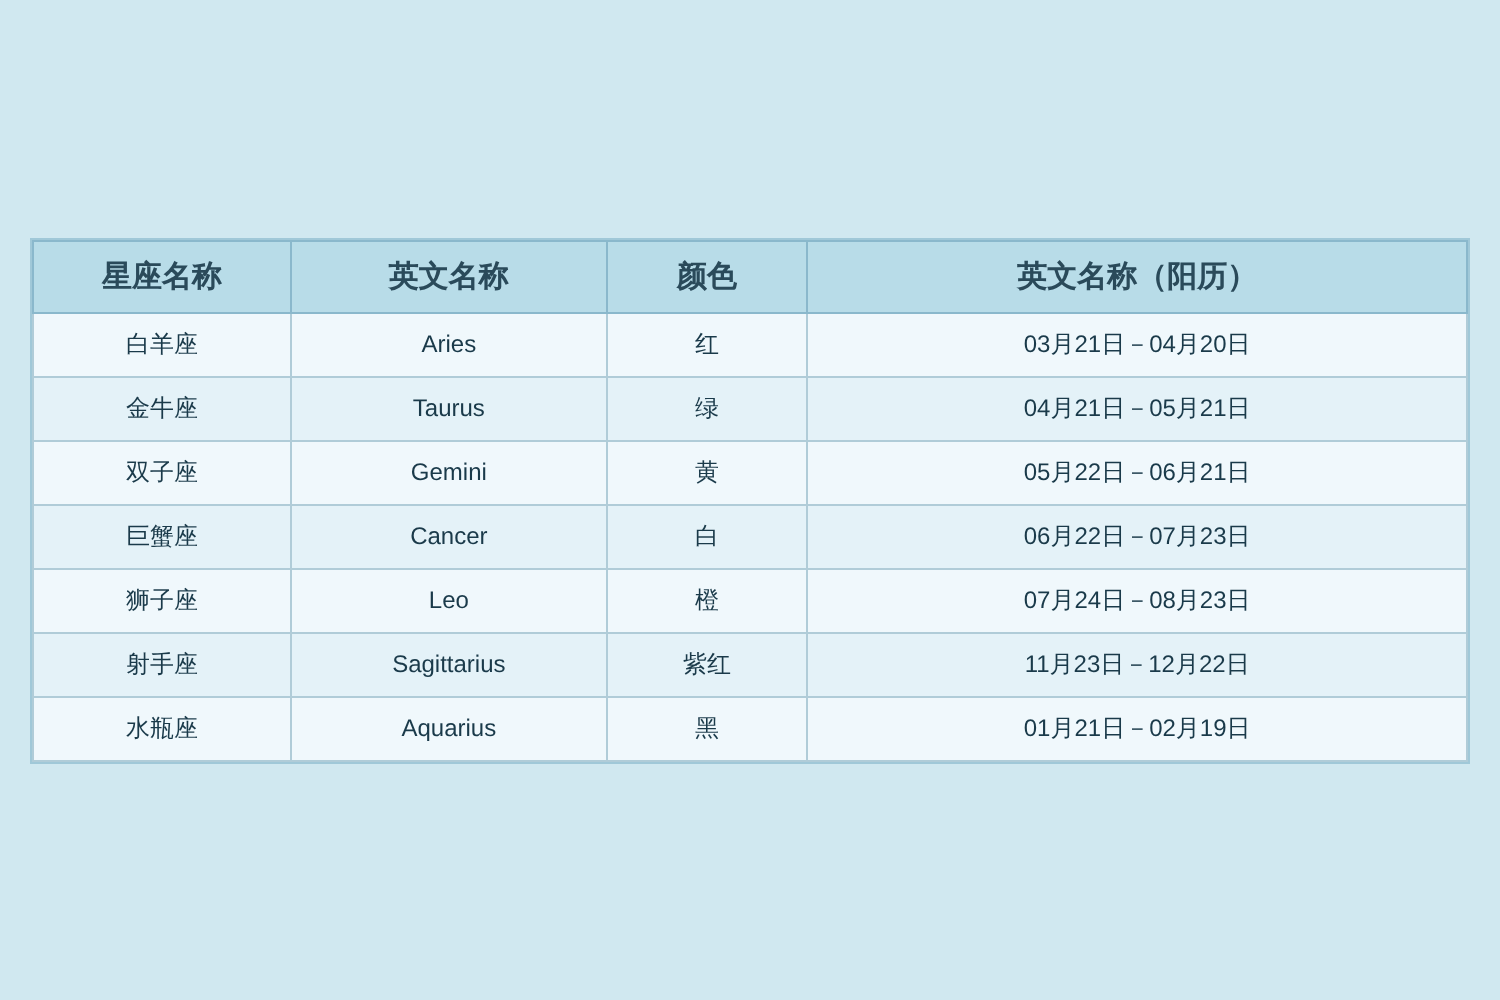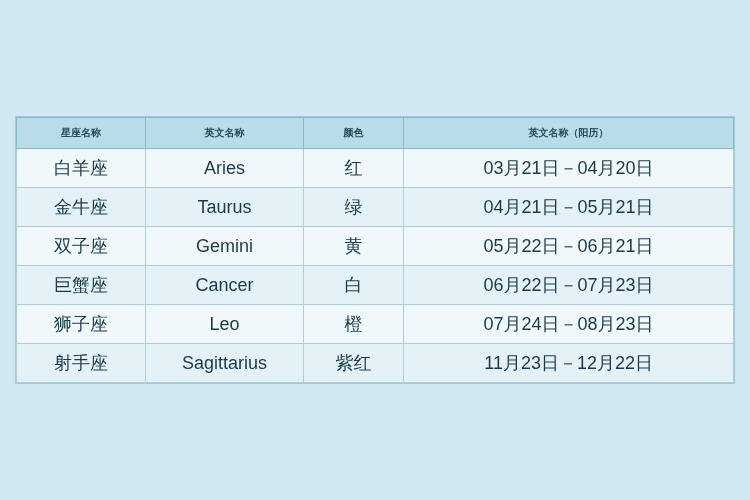"星座名称" thead th { font-size: 10px -> 15px }
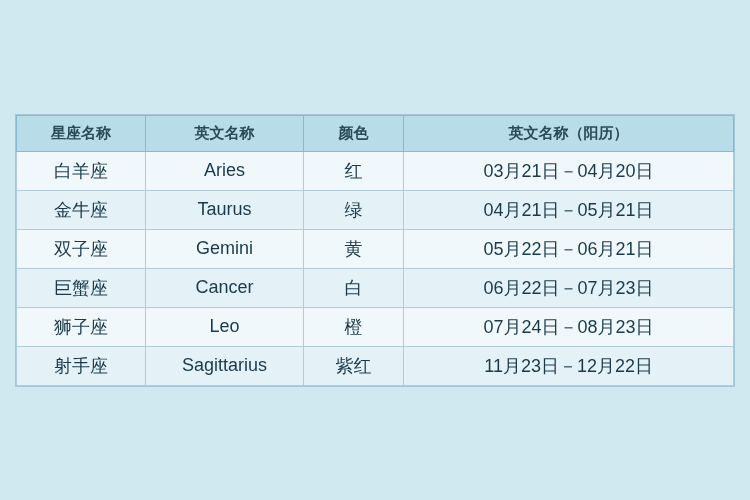"白羊座" tbody td { font-size: 18px -> 12px }
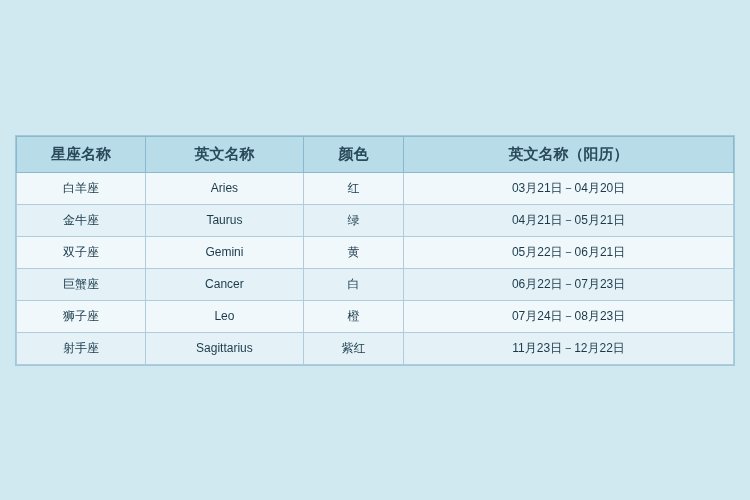"水瓶座" tr { html: none -> <tr> <td>水瓶座</td> <td>Aquarius</td> <td>黑</td> <td>01月21日－02月19日</td> </tr> }
